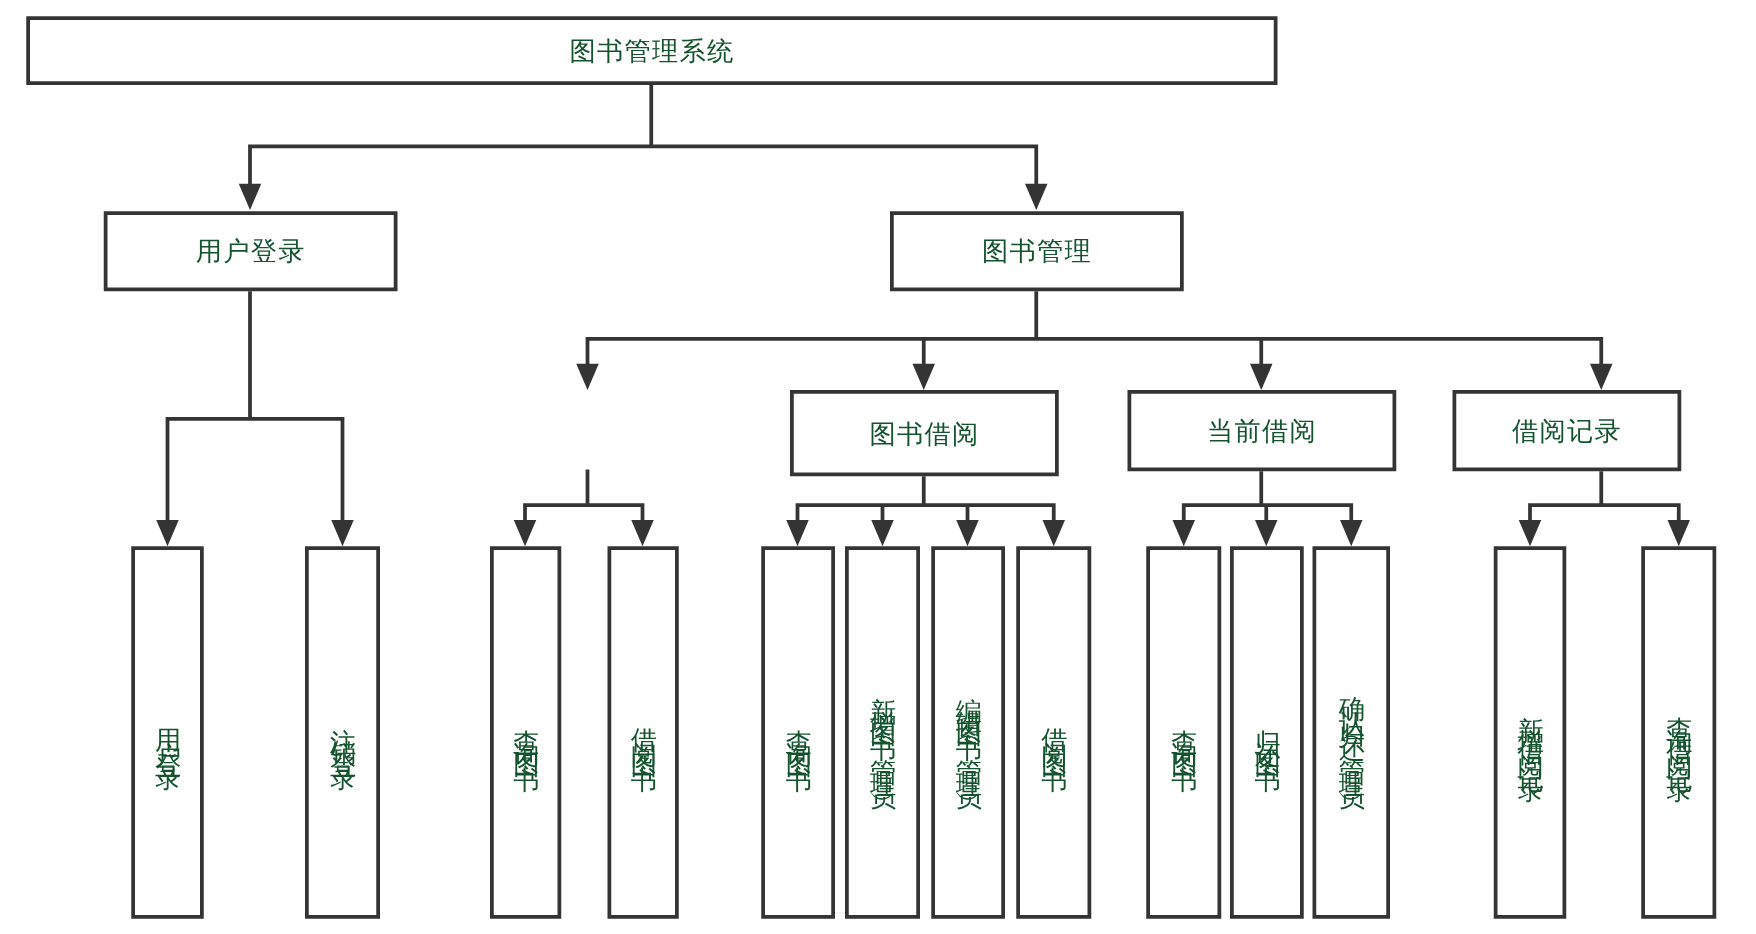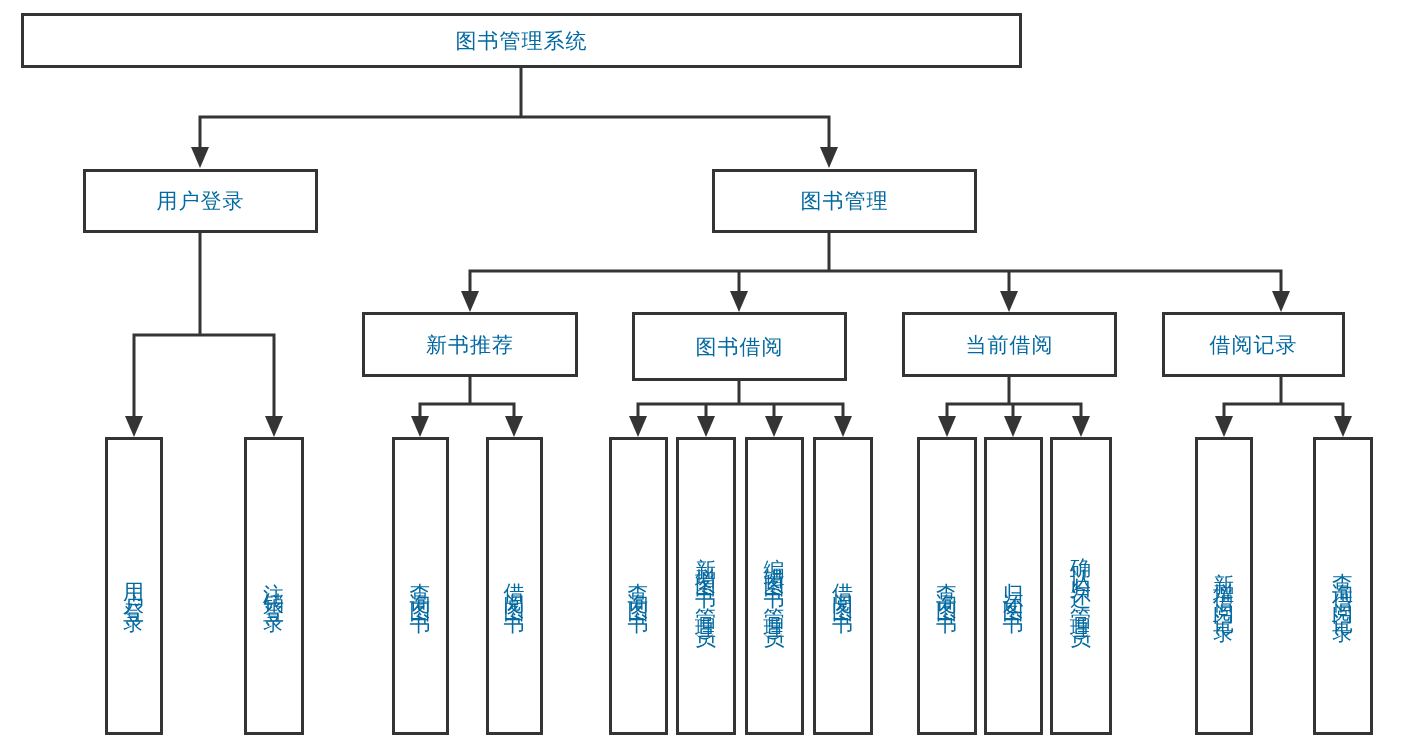"图书管理系统" .box { color: #0369a1 -> #14532d }
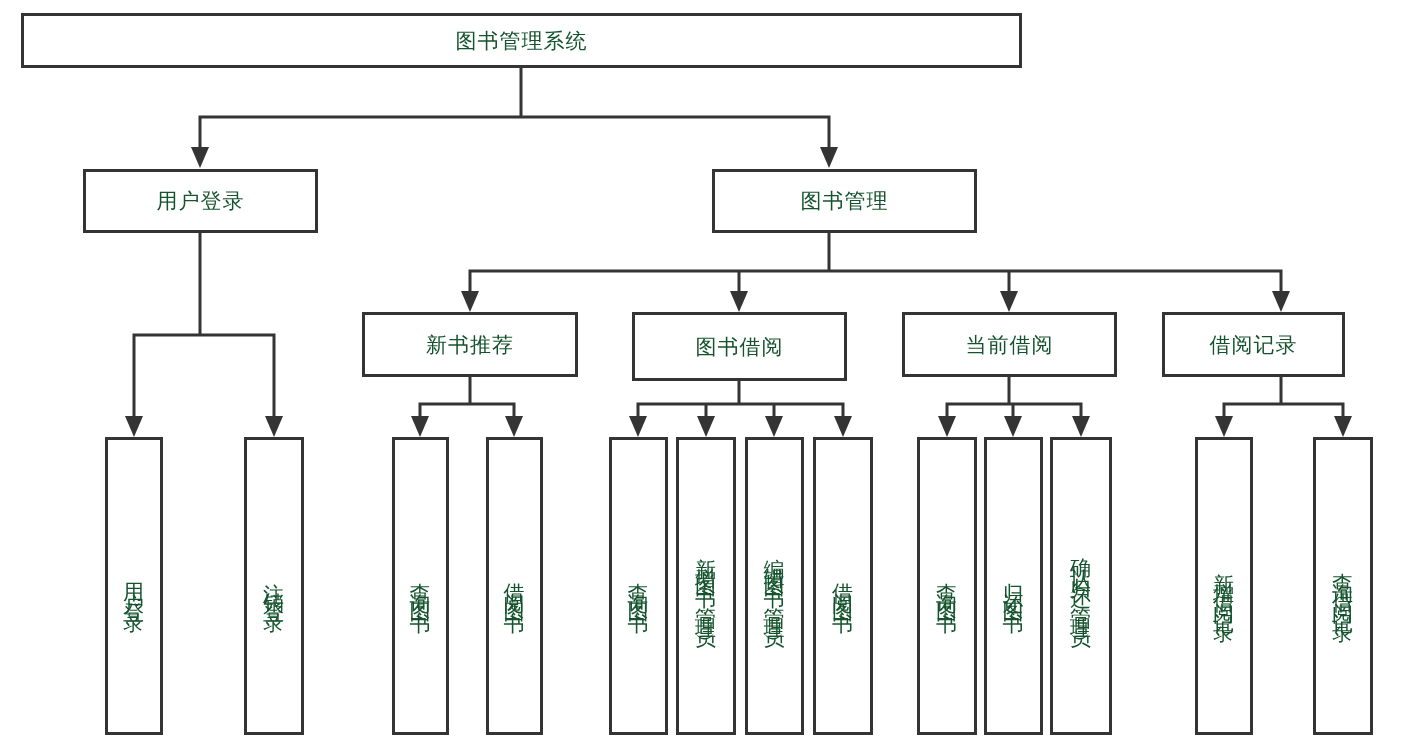"图书管理" div.box { width: 265px -> 235px }
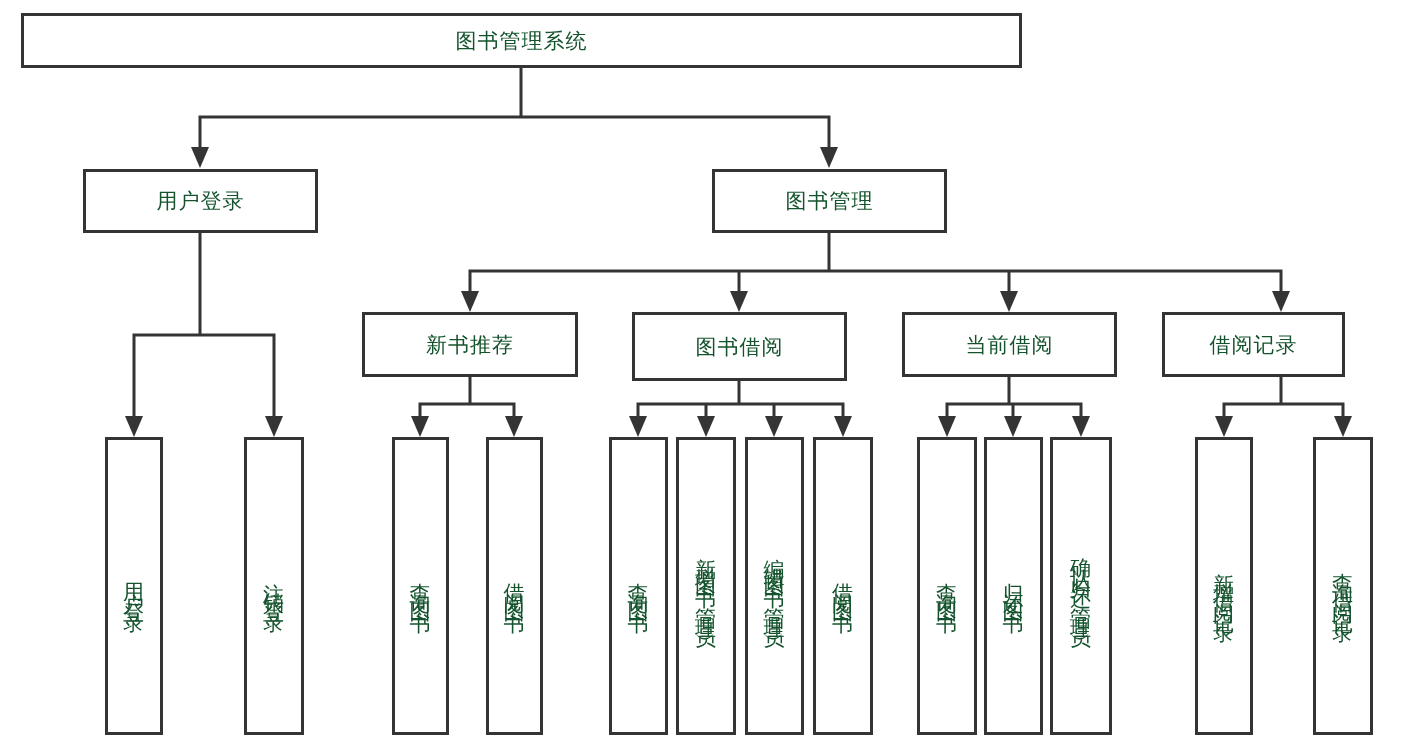"新书推荐" div.box { html: <div>新书推荐</div> -> none }
